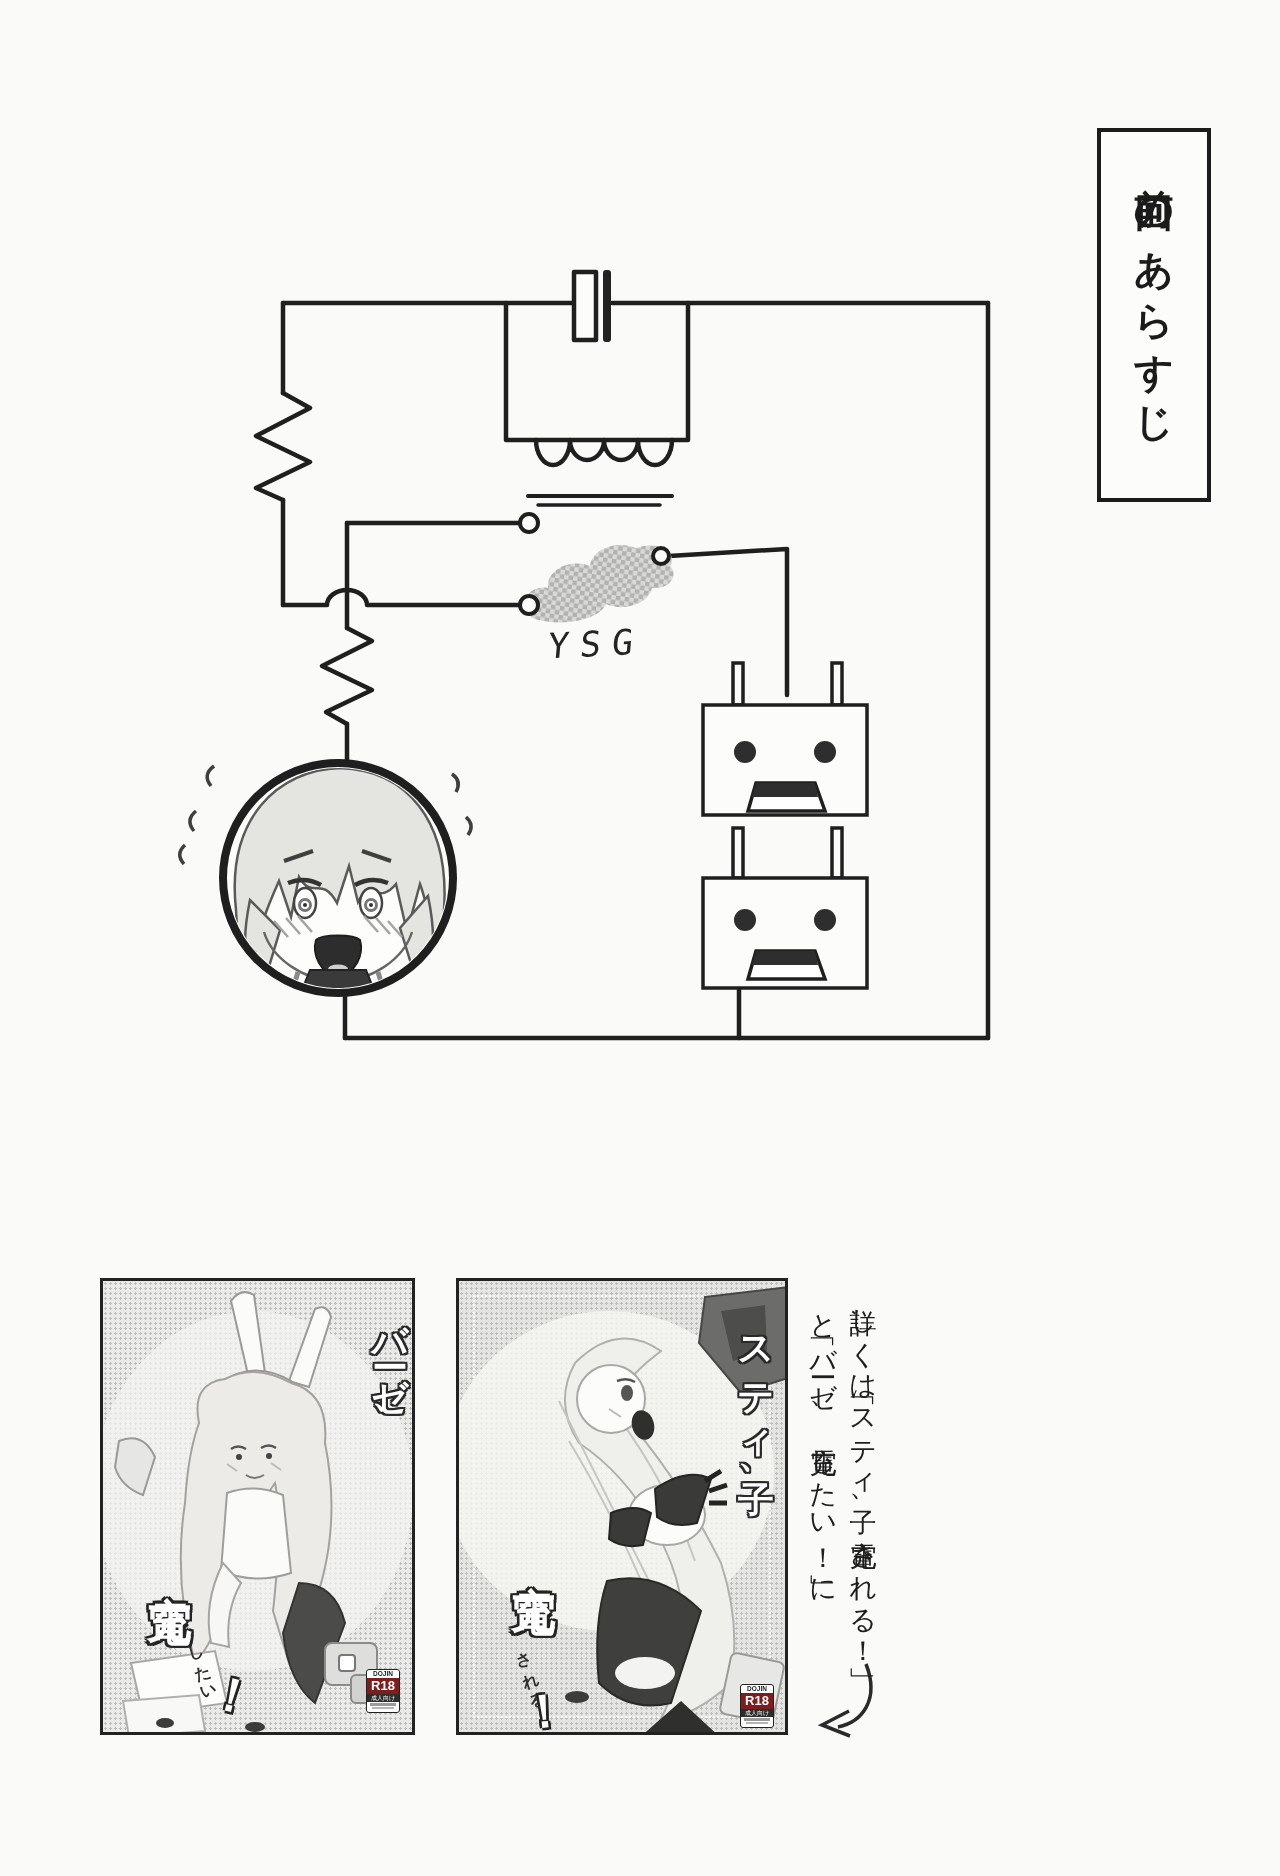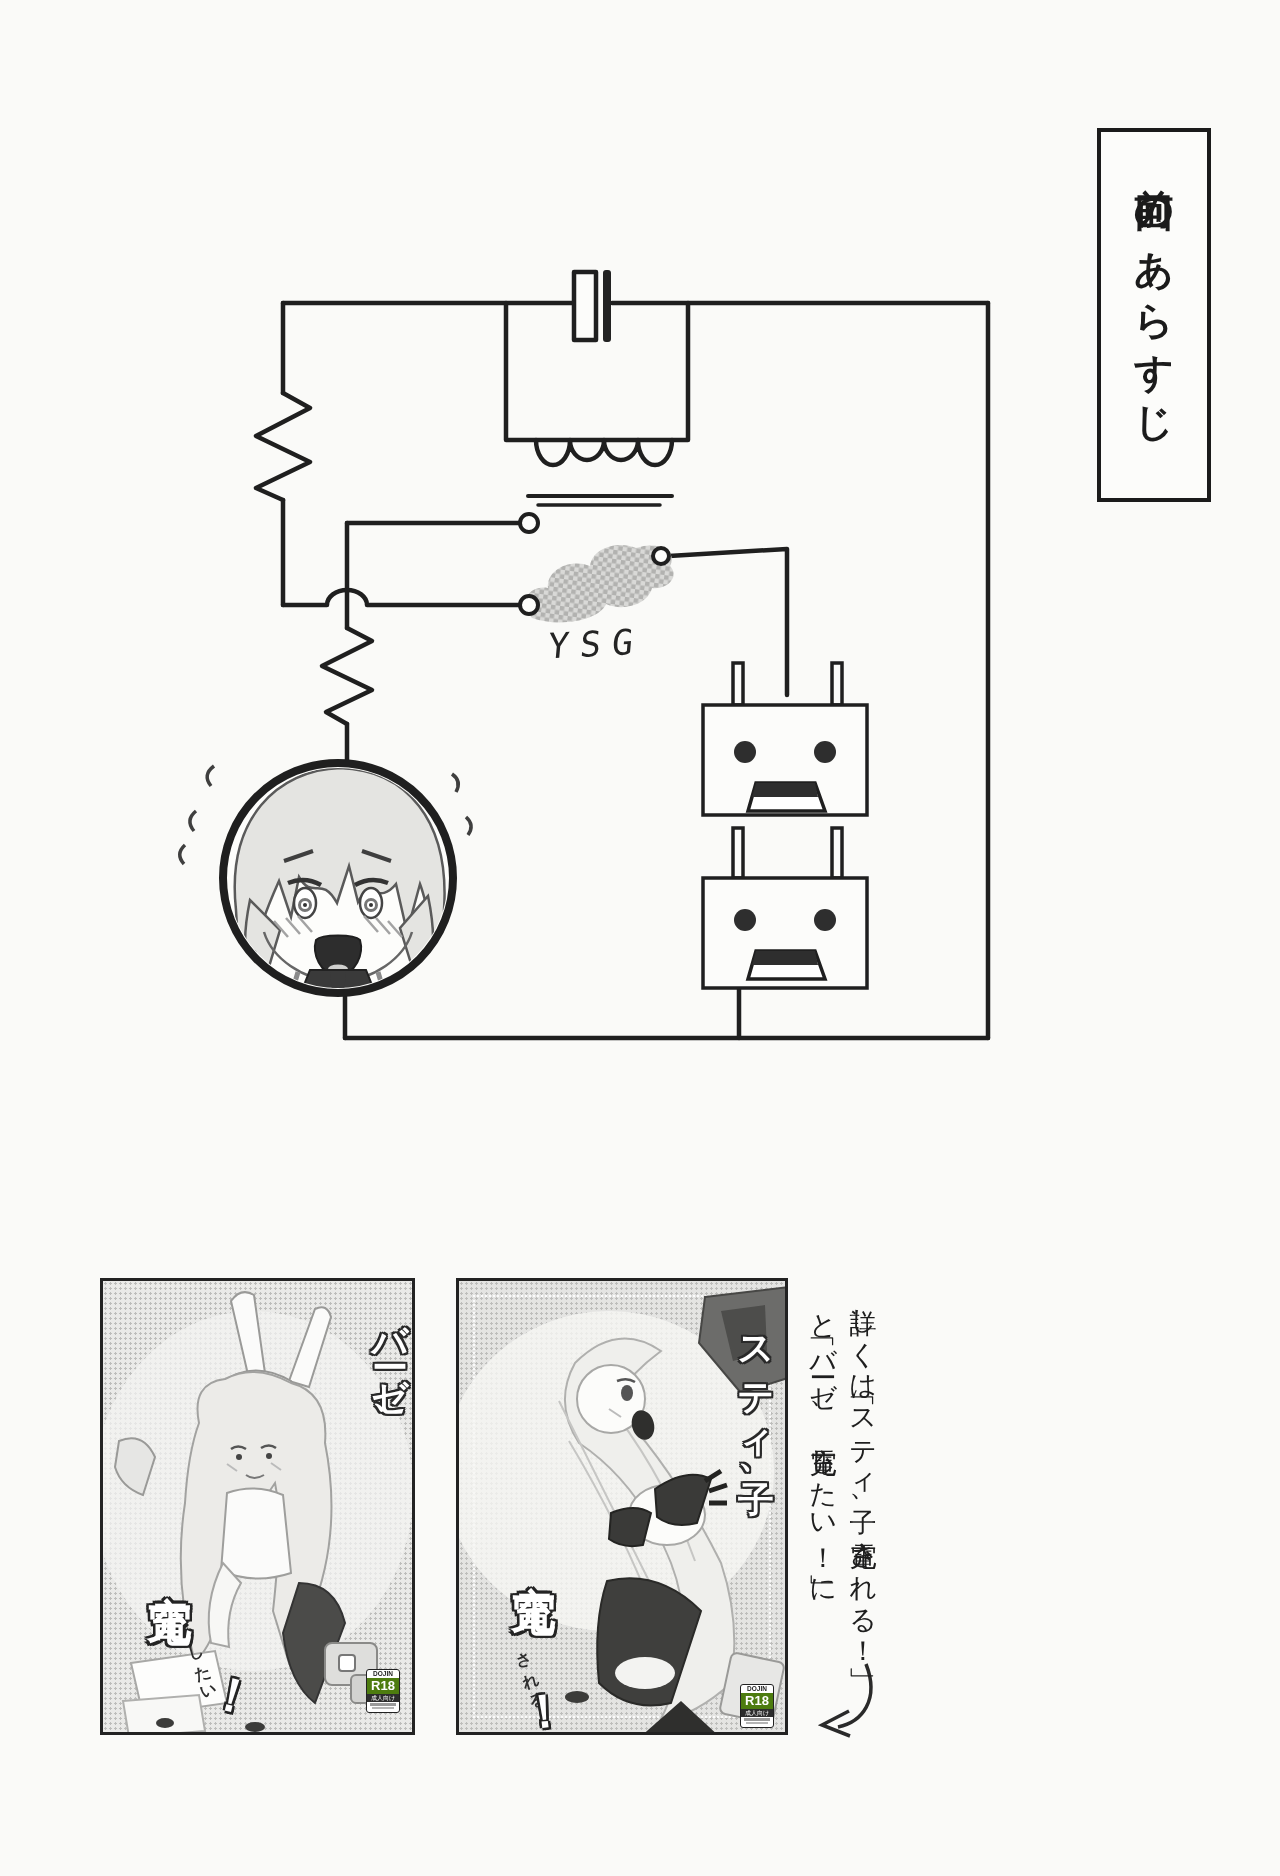"R18" .badge .b-main { background: #4d7c0f -> #7f1d1d }
